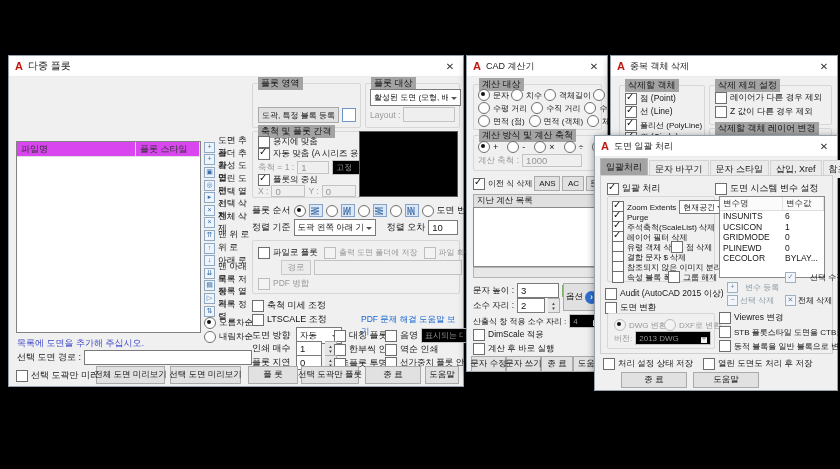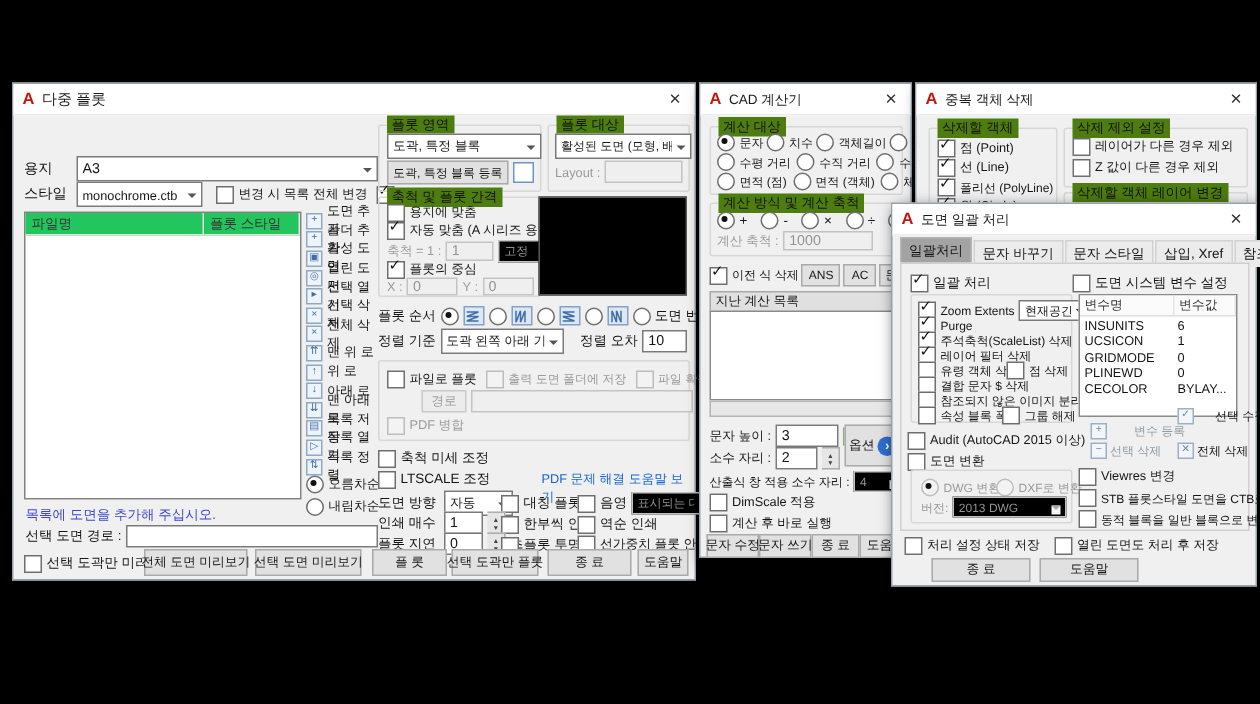"플롯 영역" .grp>b { background: #4d7c0f -> #a3a3a3 }
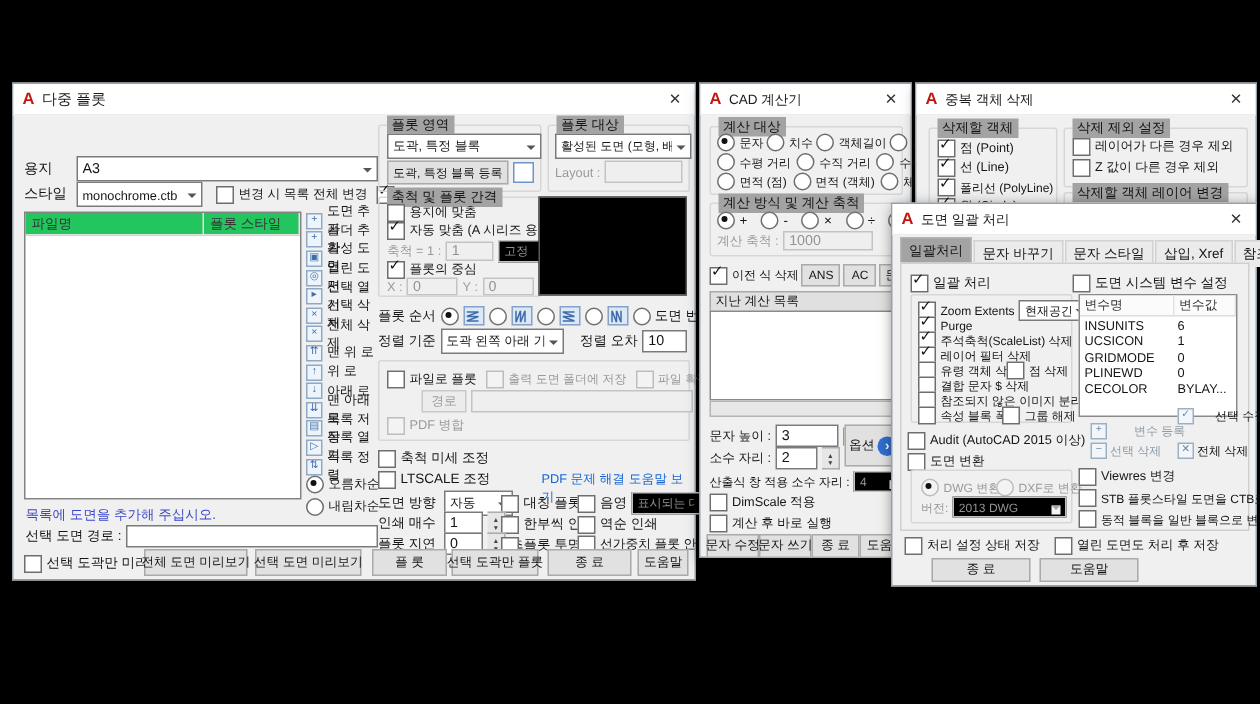"도곽, 특정 블록" span.combo { html: <span> <s>도곽, 특정 블록</s> <i></i> </span> -> none }
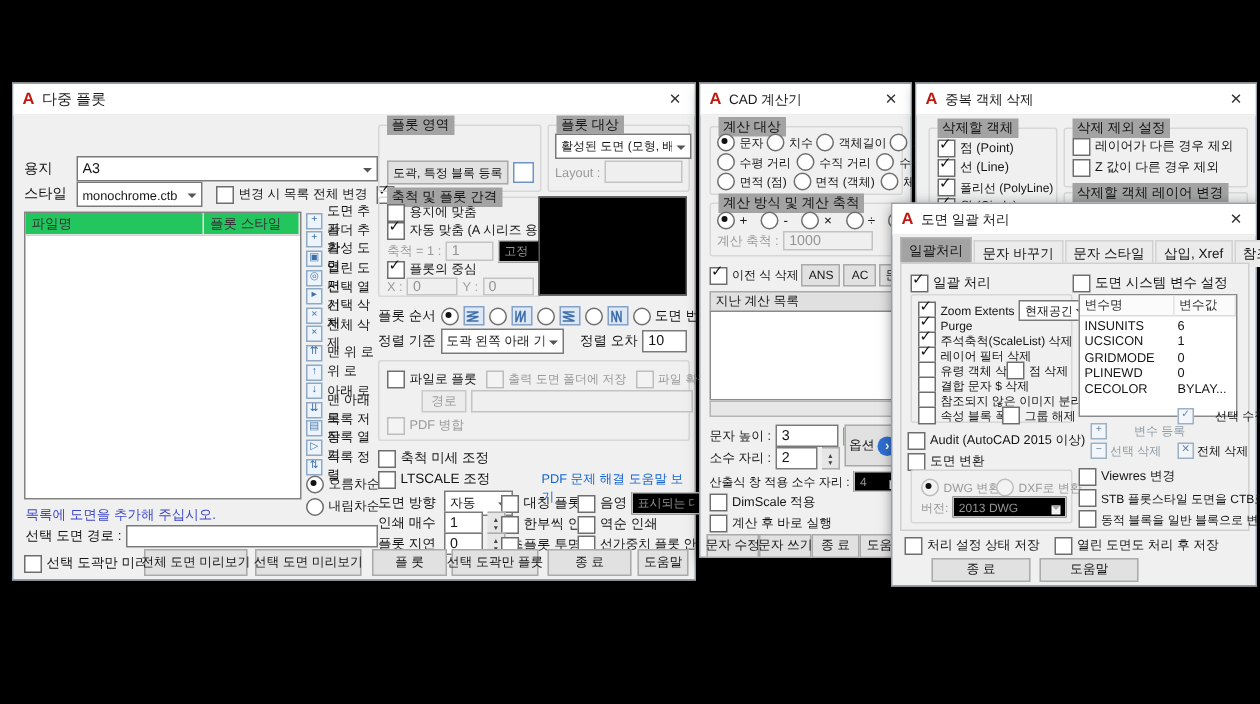"용지" div.abs { html: <div> <s>용지</s> <span> <s>A3</s> <i></i> </span> </div> -> none }
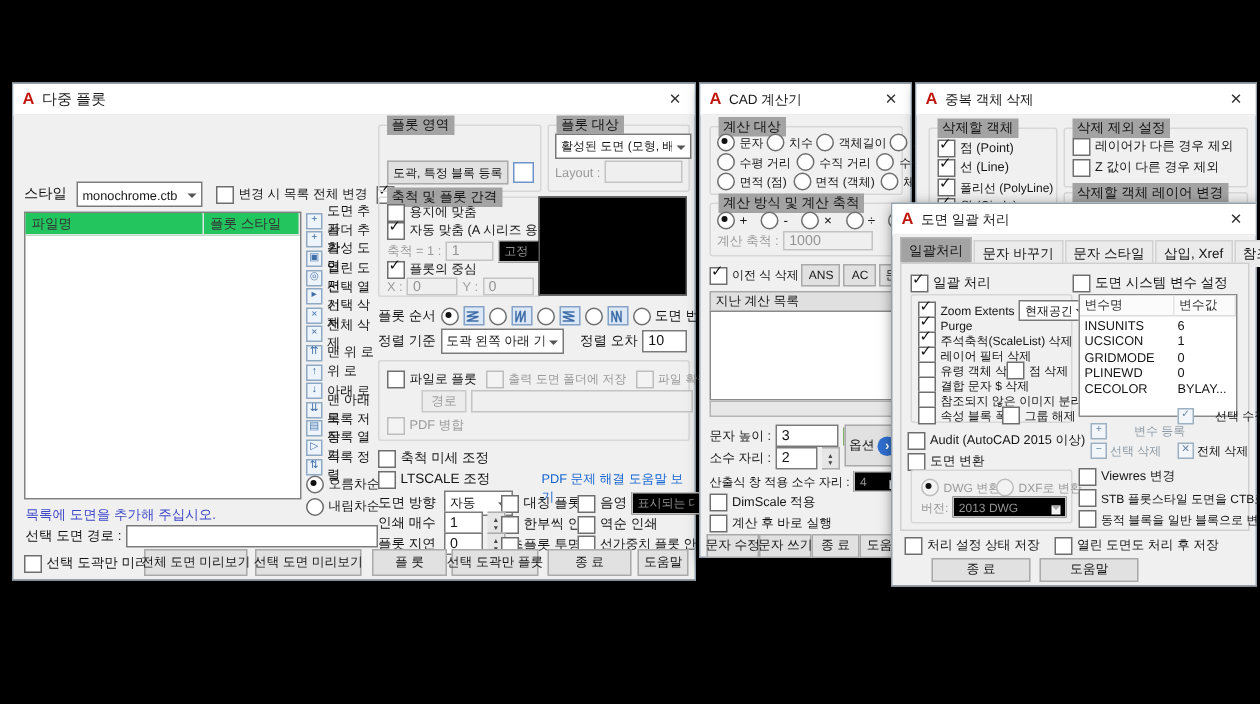"스타일" div.abs { html: <div> <s>스타일</s> <span> <s>monochrome.ctb</s> <i></i> </span> <label> <i></i> <s>변경 시 목록 전체 변경</s> </label> <label> <i></i> <s>STB 숨김</s> </label> </div> -> none }
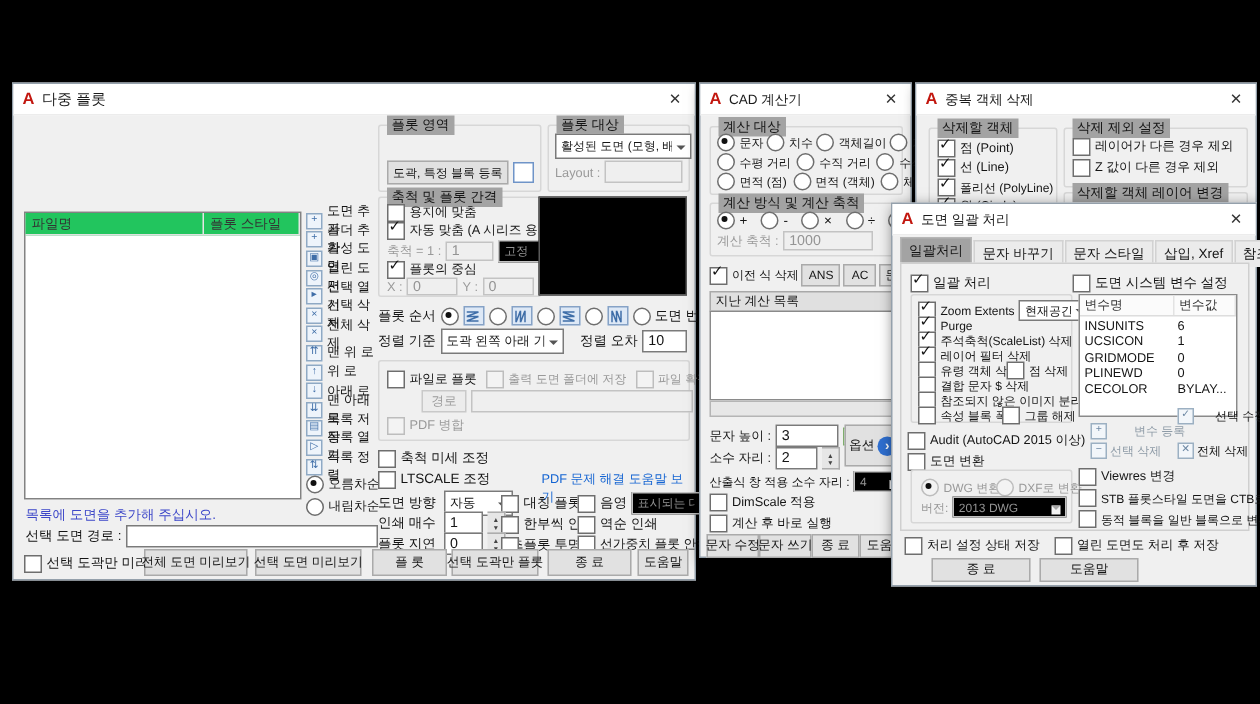"파일명" .lhead { background: #22c55e -> #d946ef }
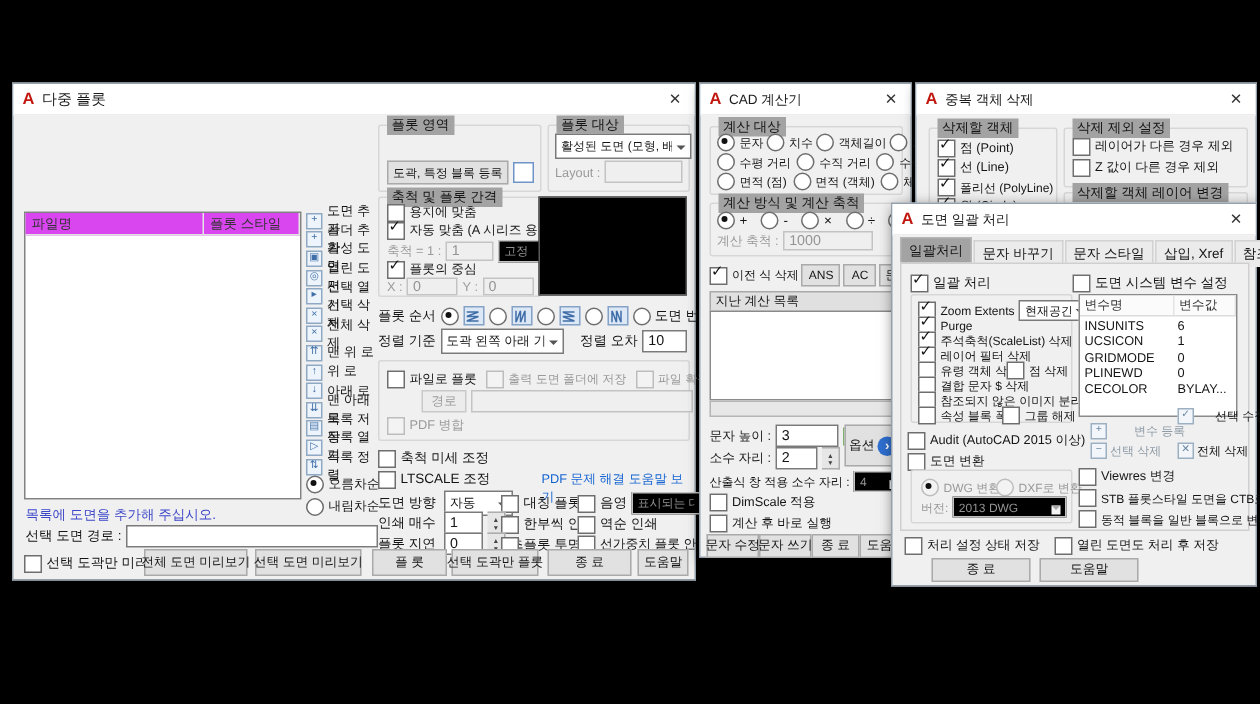"INSUNITS" .tr { align-items: flex-end -> flex-start }
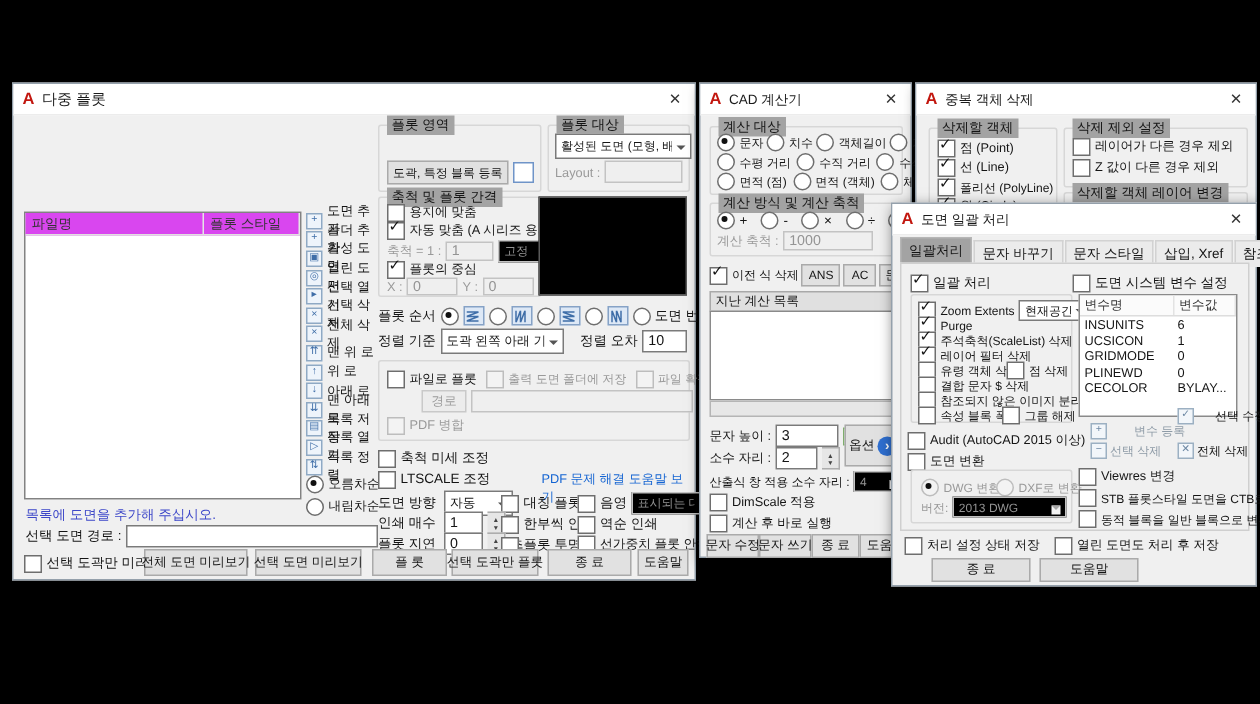"변수 등록" div.abs { gap: 18px -> 7px }
